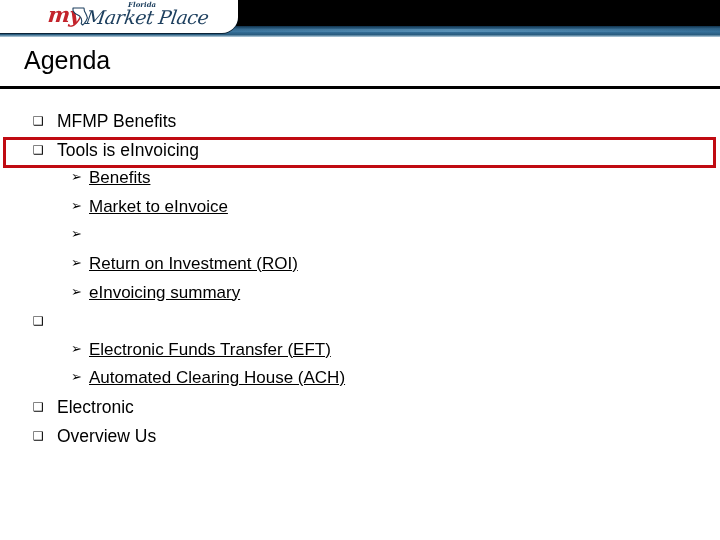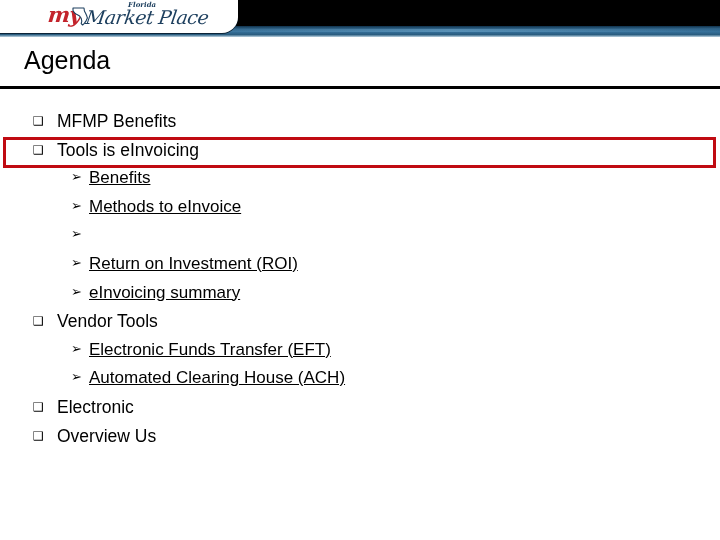"Methods to eInvoice" span.a-text { text: Methods -> Market }
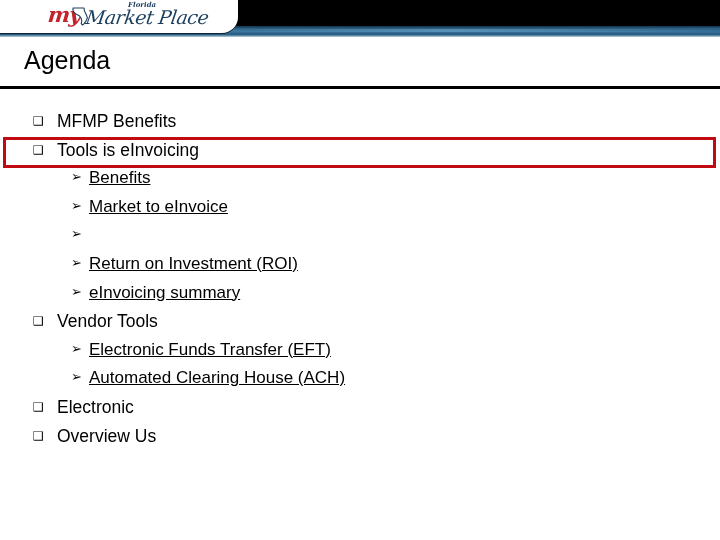"Vendor Tools" span.a-text { html: <span>Vendor Tools</span> -> none }
